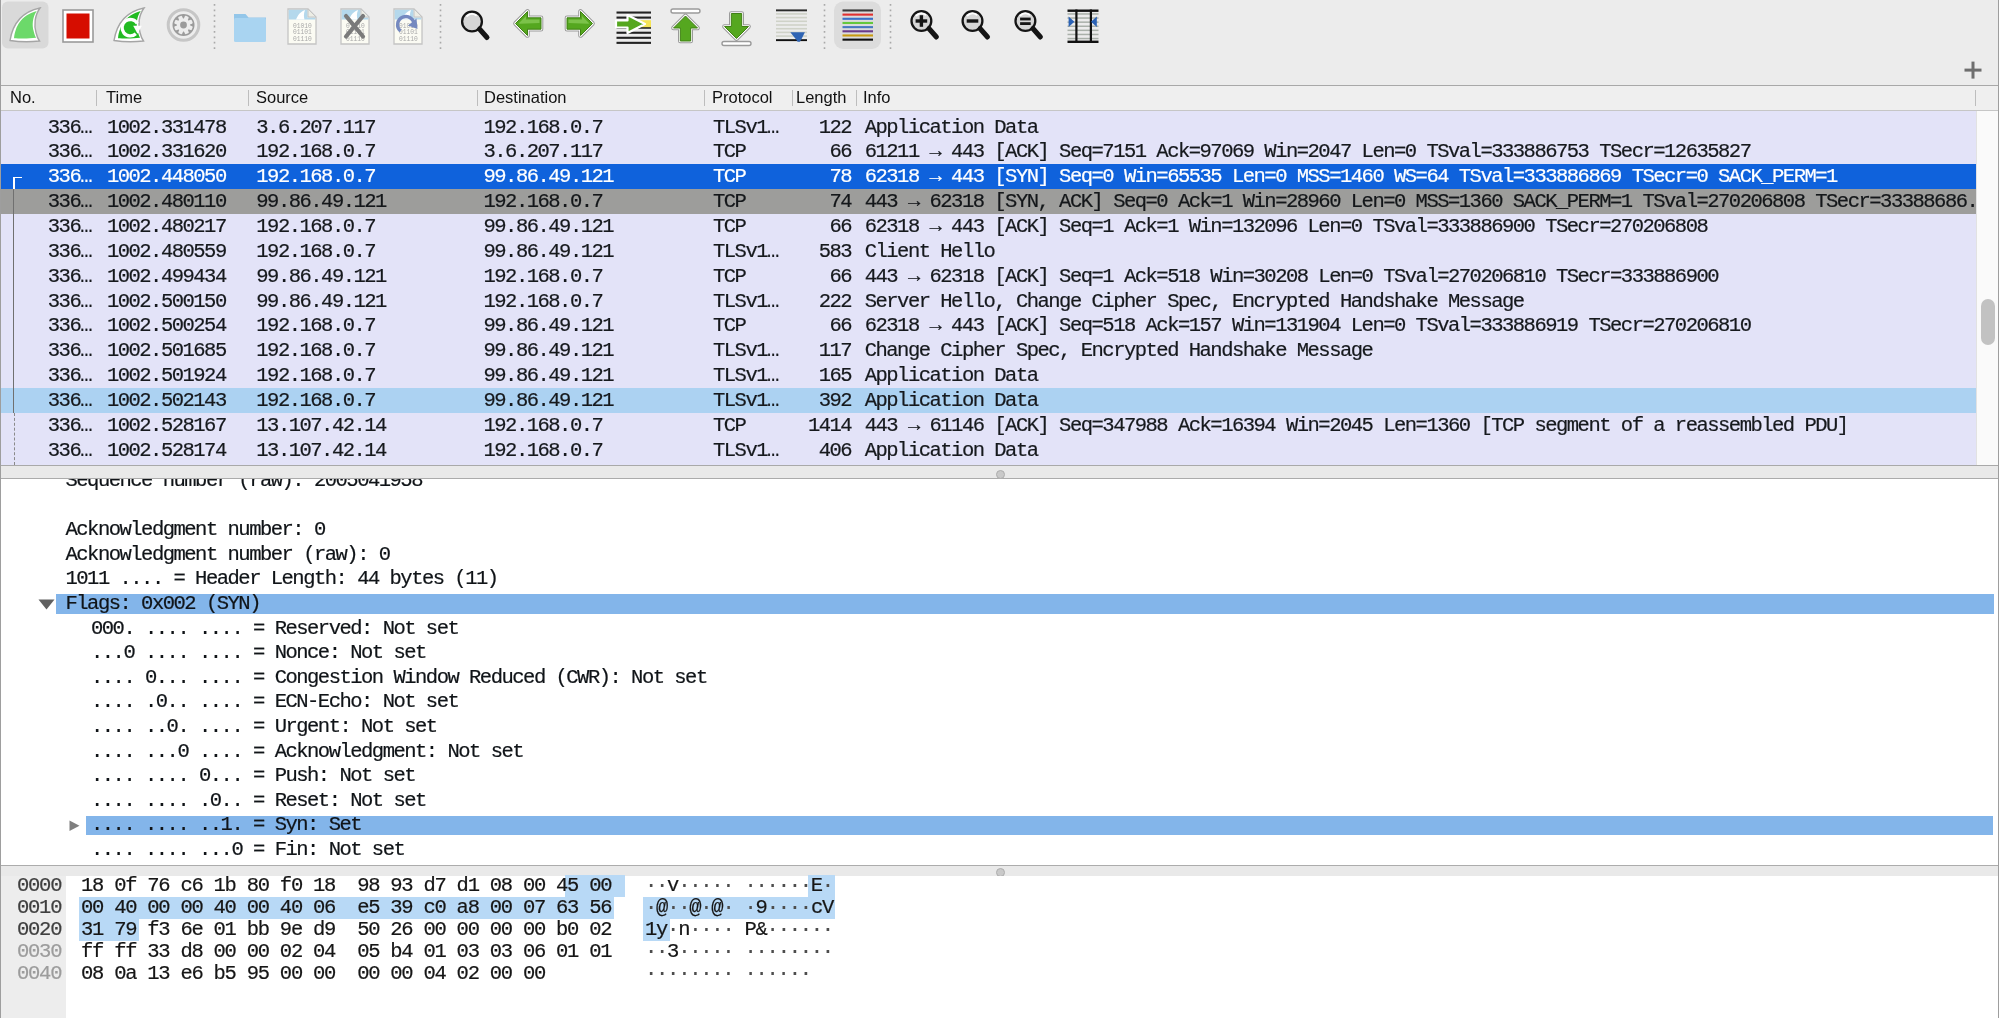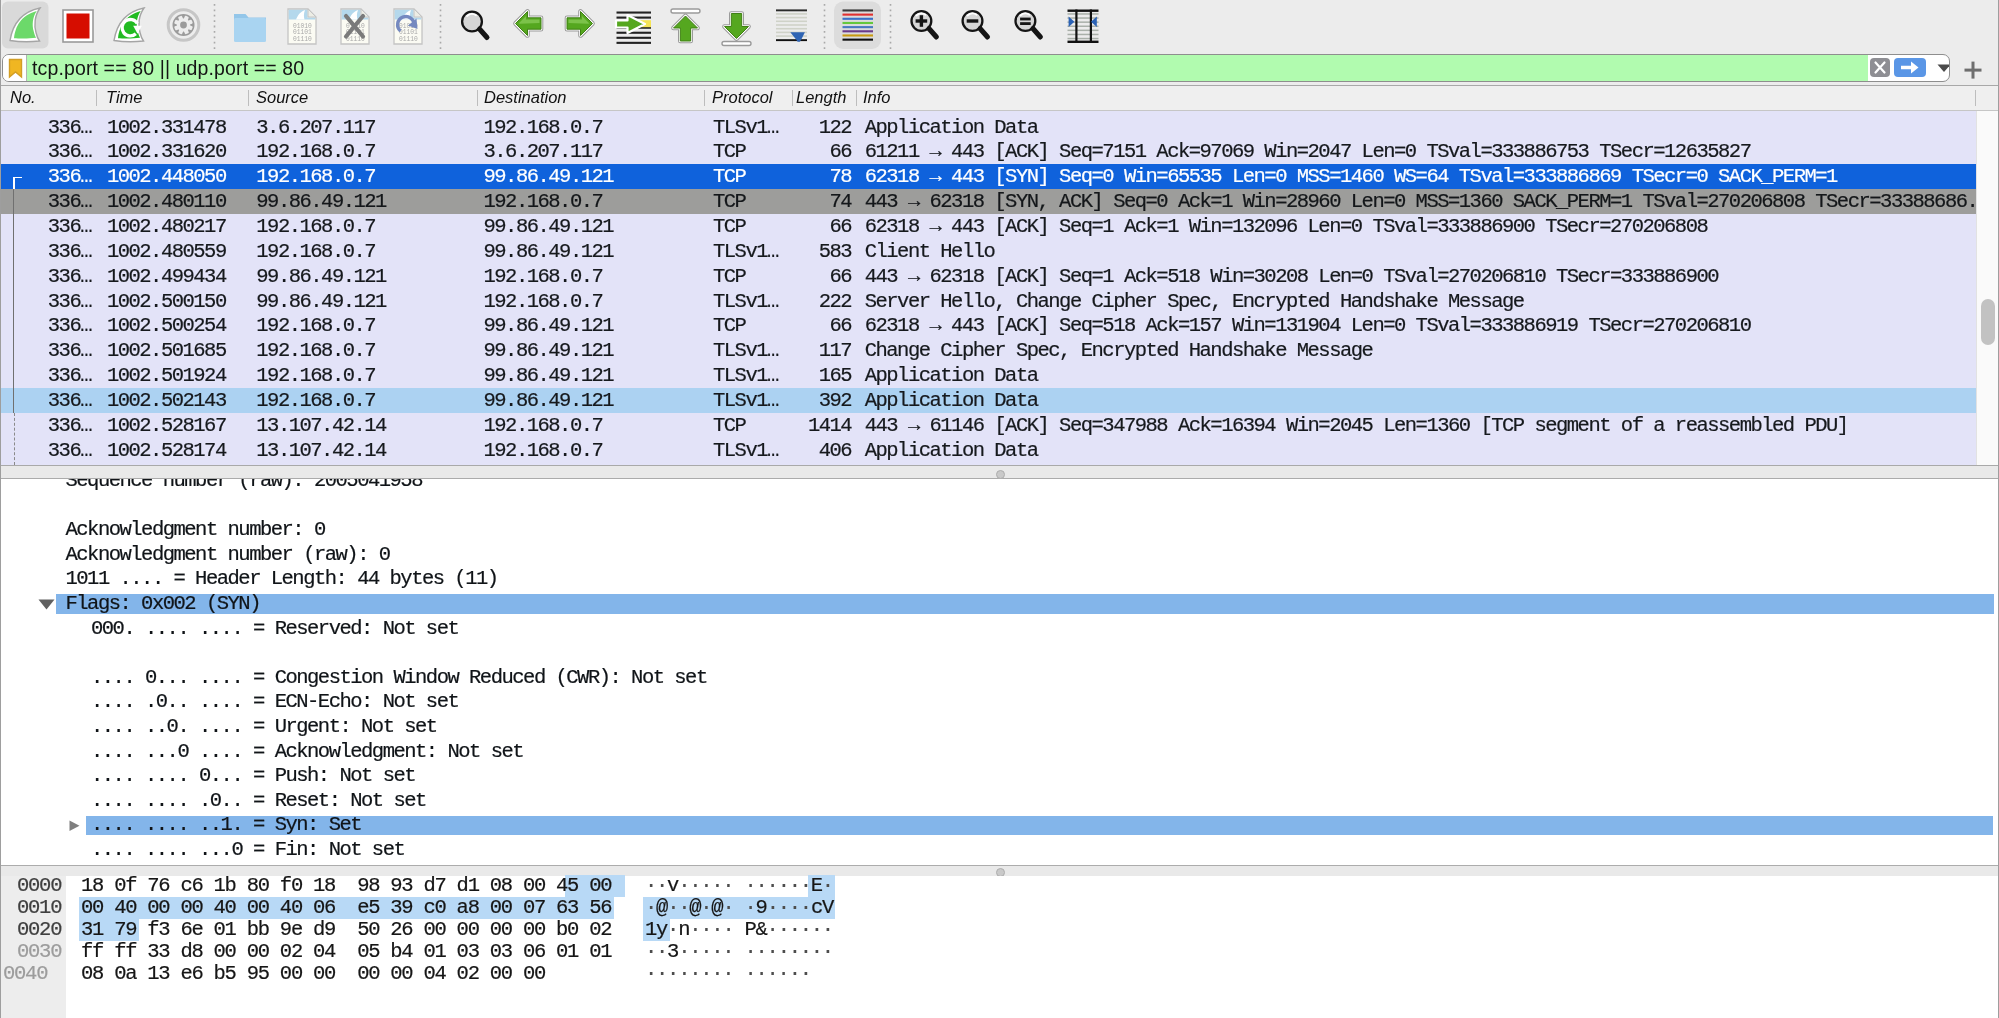"tcp.port == 80 || udp.port" div { html: <div> <div></div> <div>tcp.port == 80 || udp.port == 80</div> <div><svg> <path></path> </svg></div> <div><svg> <path></path> </svg></div> <div><svg> <path></path> <path></path> </svg></div> <svg> <path></path> </svg> </div> -> none }
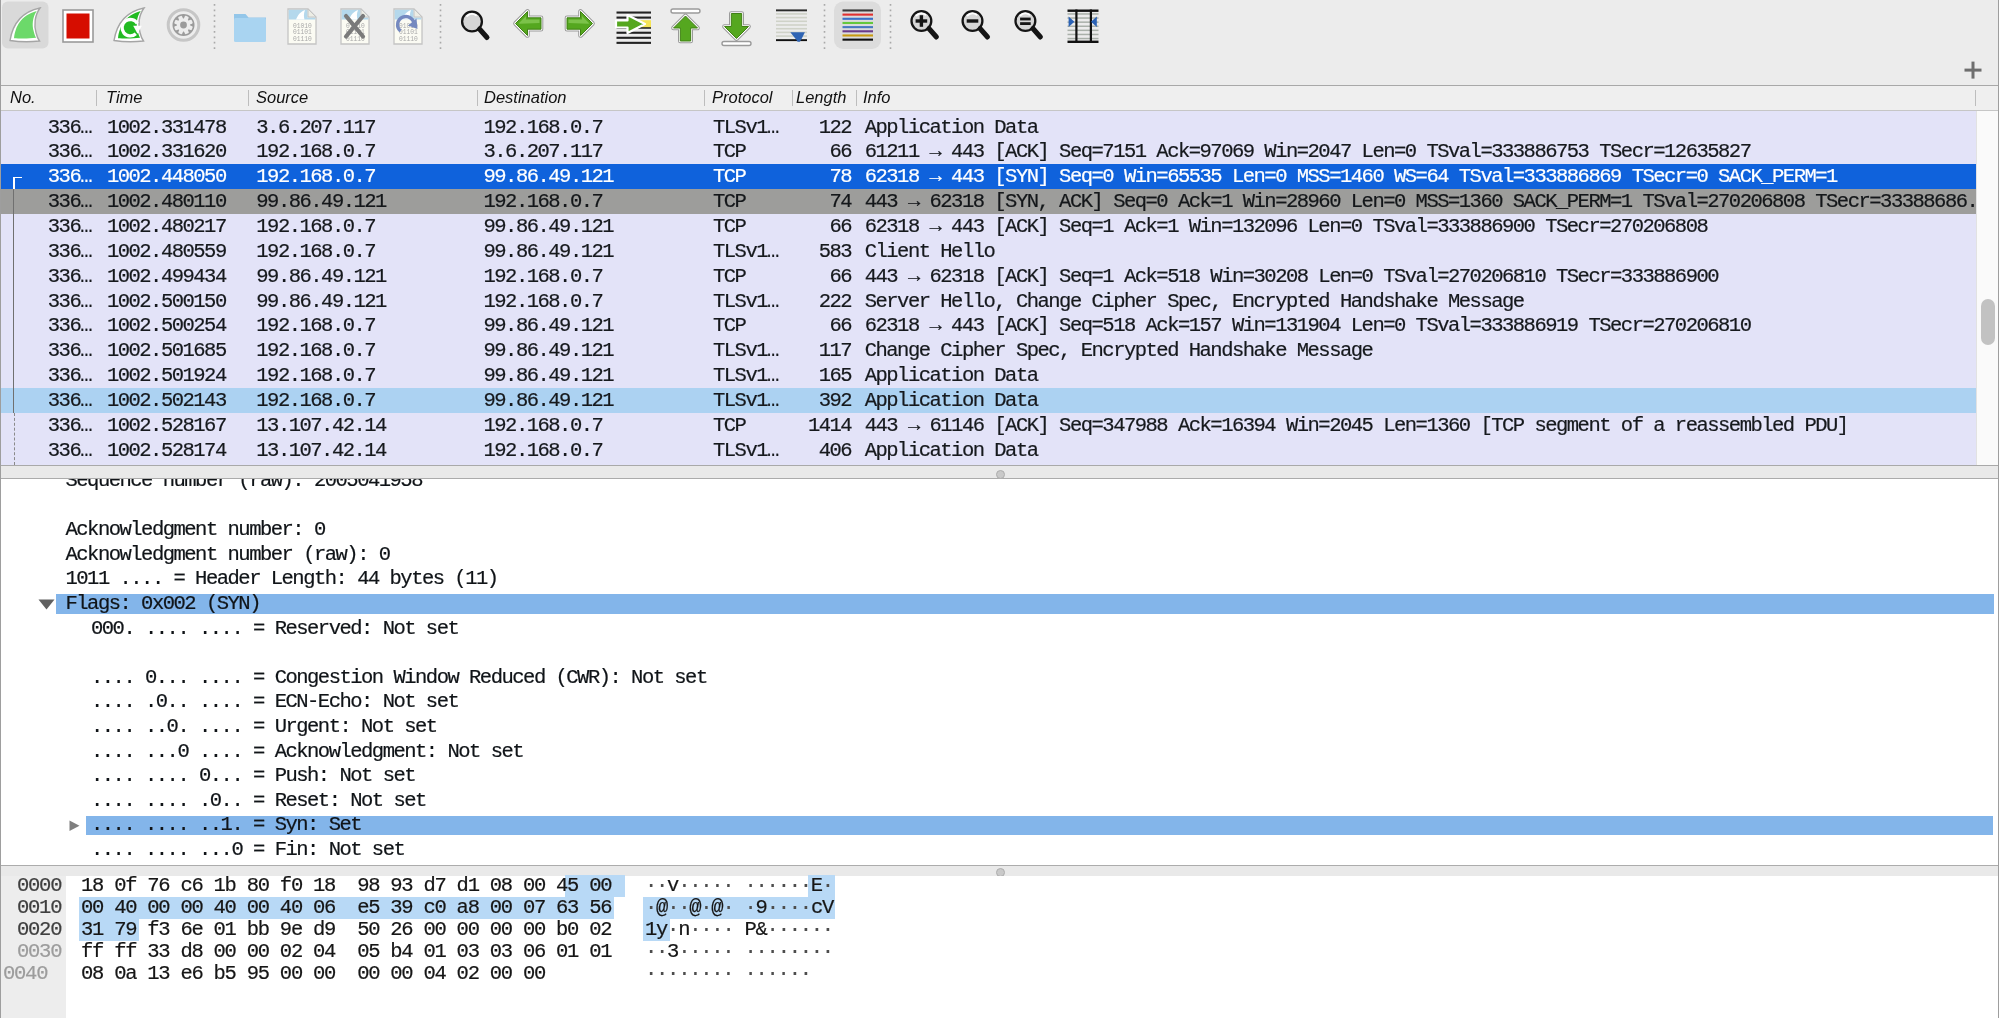"No." #header span { font-style: italic -> none }
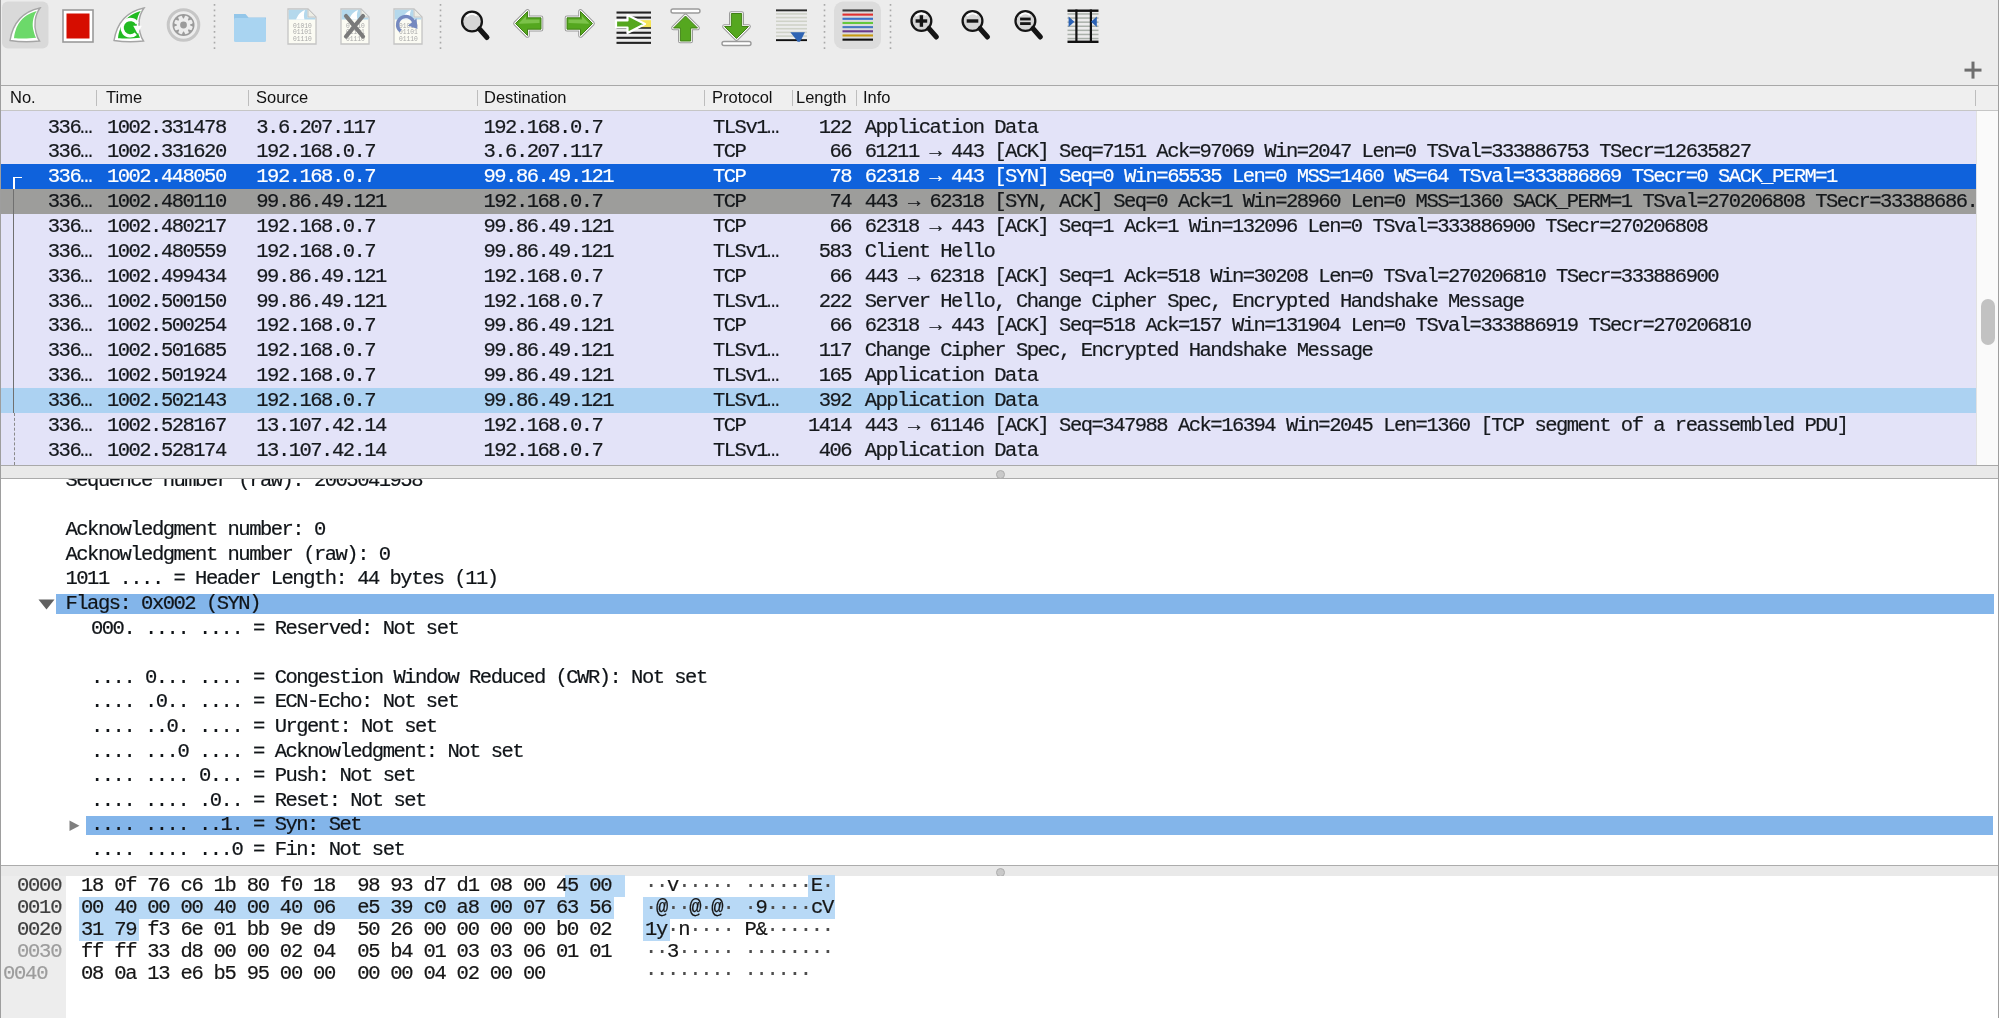"...0 .... .... = Nonce:" div.dline { html: none -> <div>...0 .... .... = Nonce: Not set</div> }
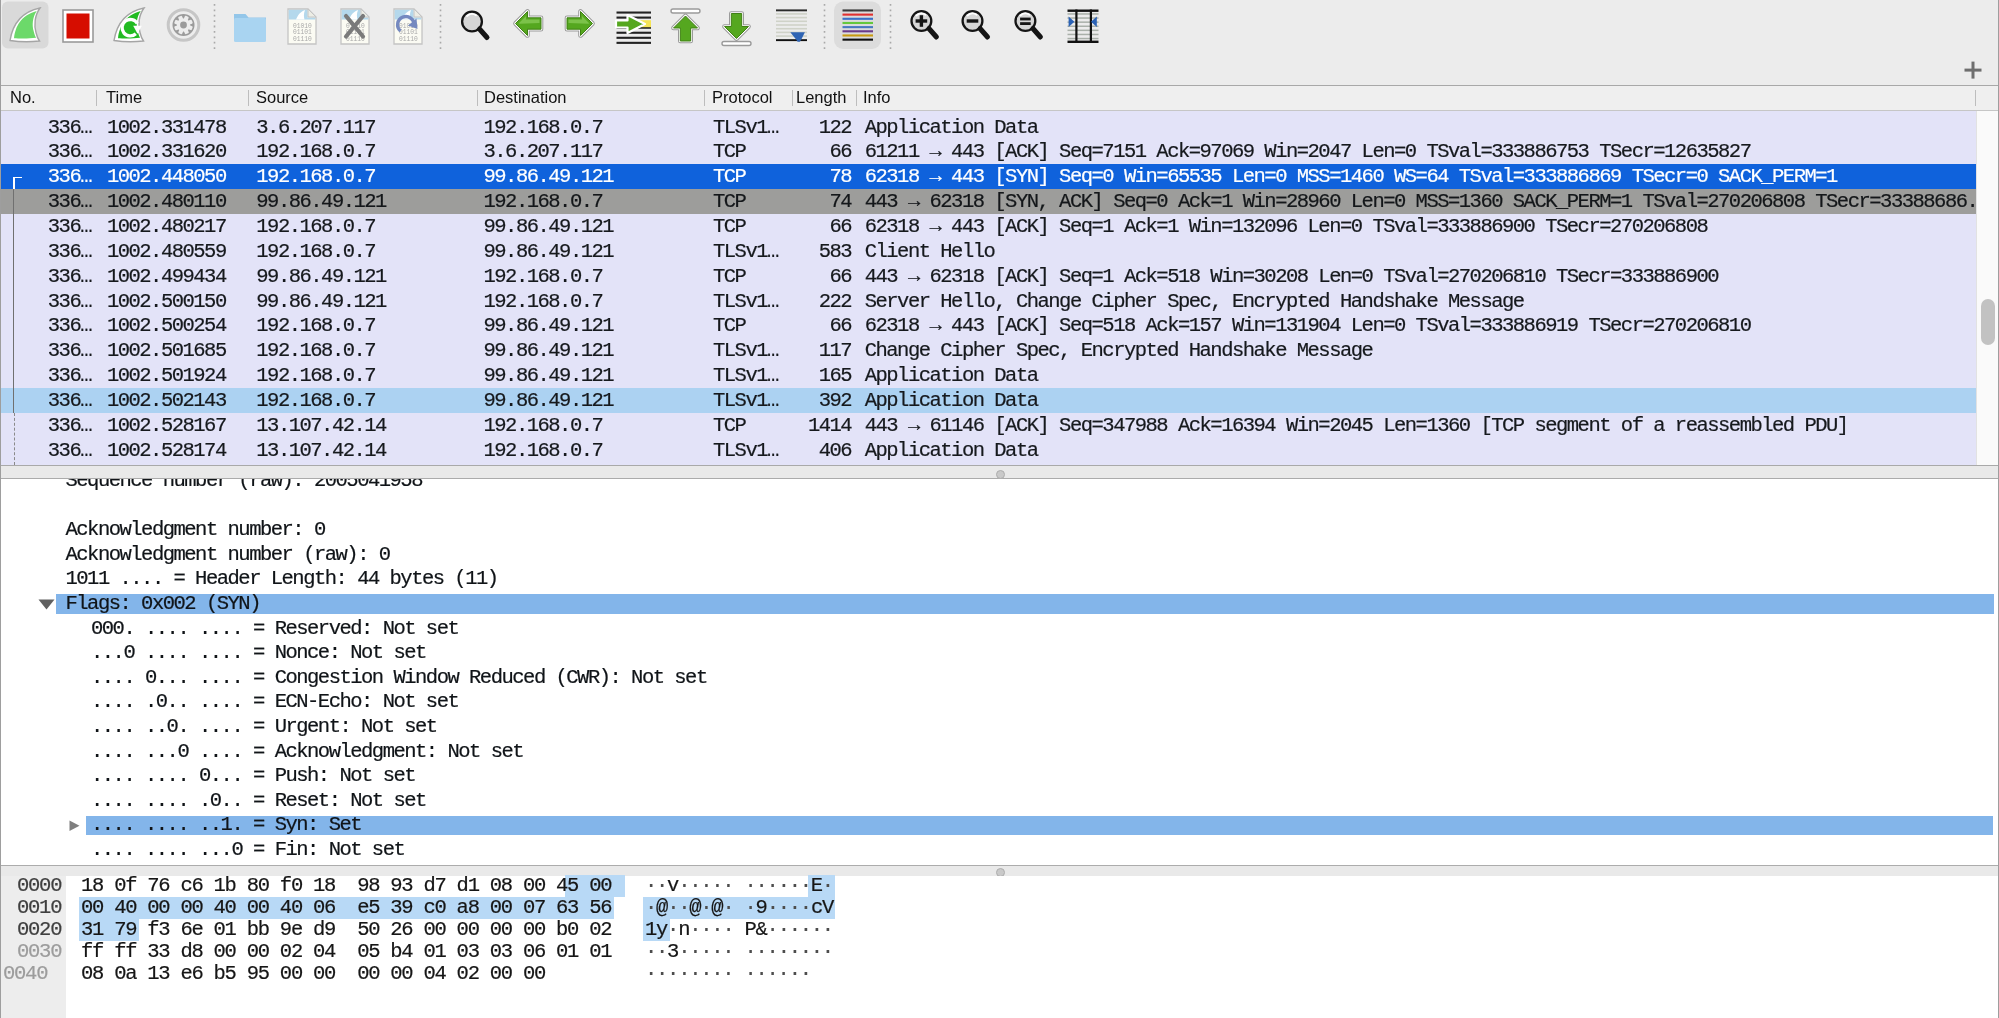"0040" div.hxr { left: 3px -> 17px }
